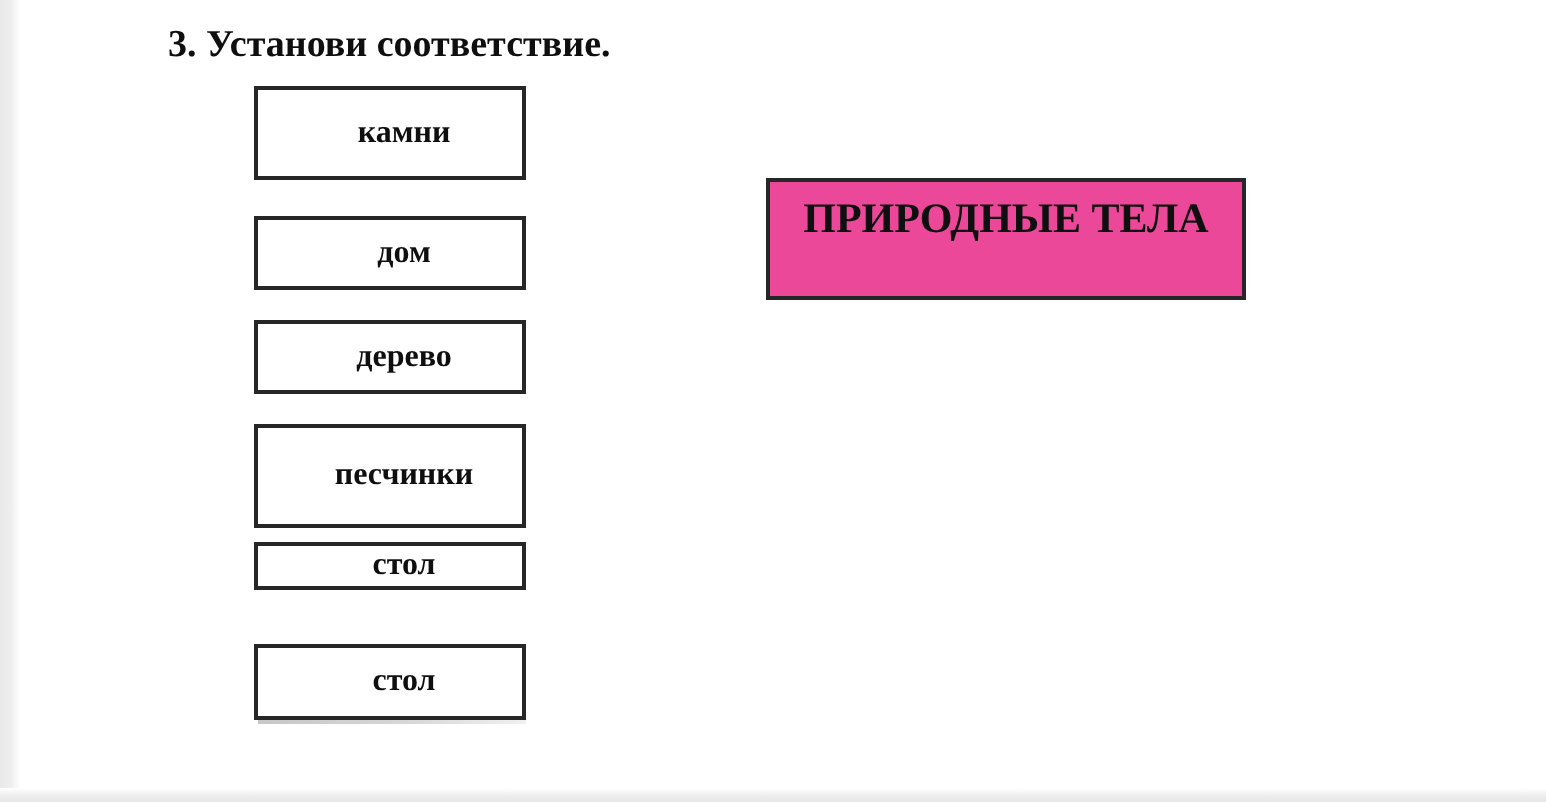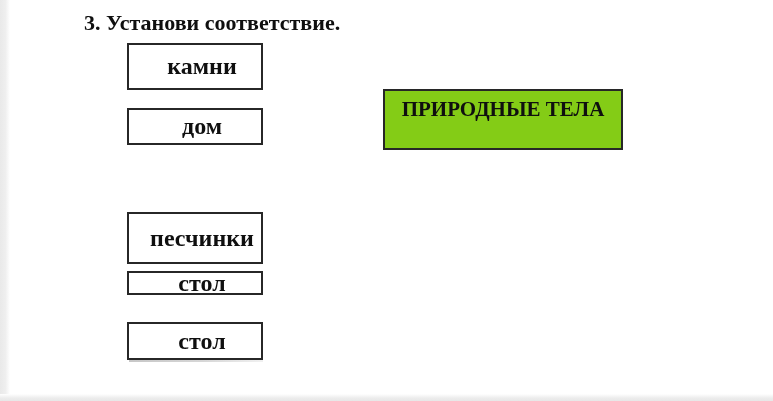"3. Установи соответствие." .title { font-size: 22px -> 19px }
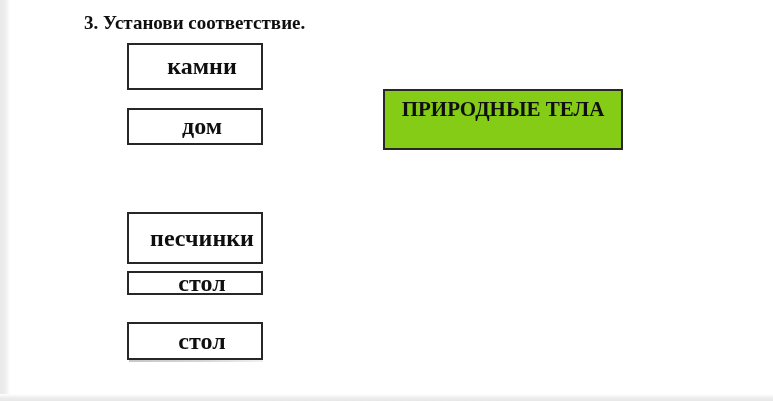"камни" .word-box { font-size: 24px -> 16px }
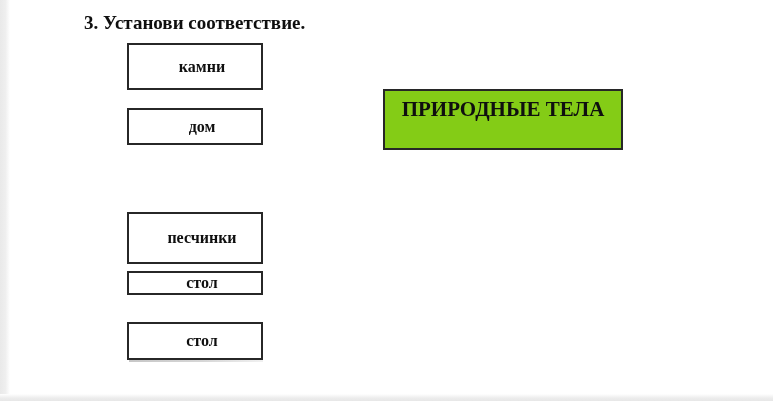"ПРИРОДНЫЕ ТЕЛА" .cat-box { background: #84cc16 -> #ec4899 }
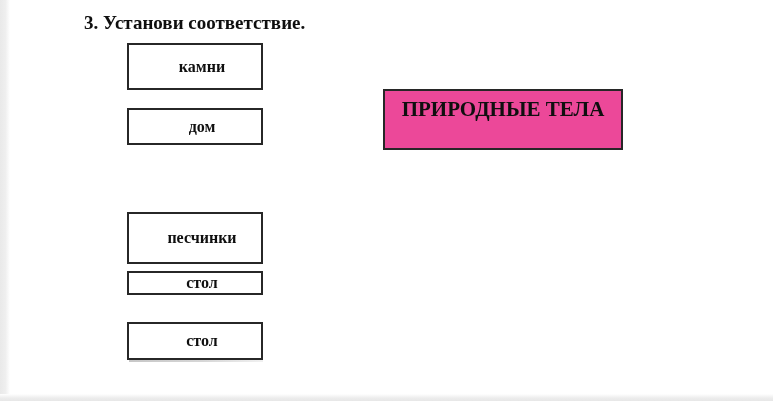"дерево" div.word-box { html: none -> <div>дерево</div> }
